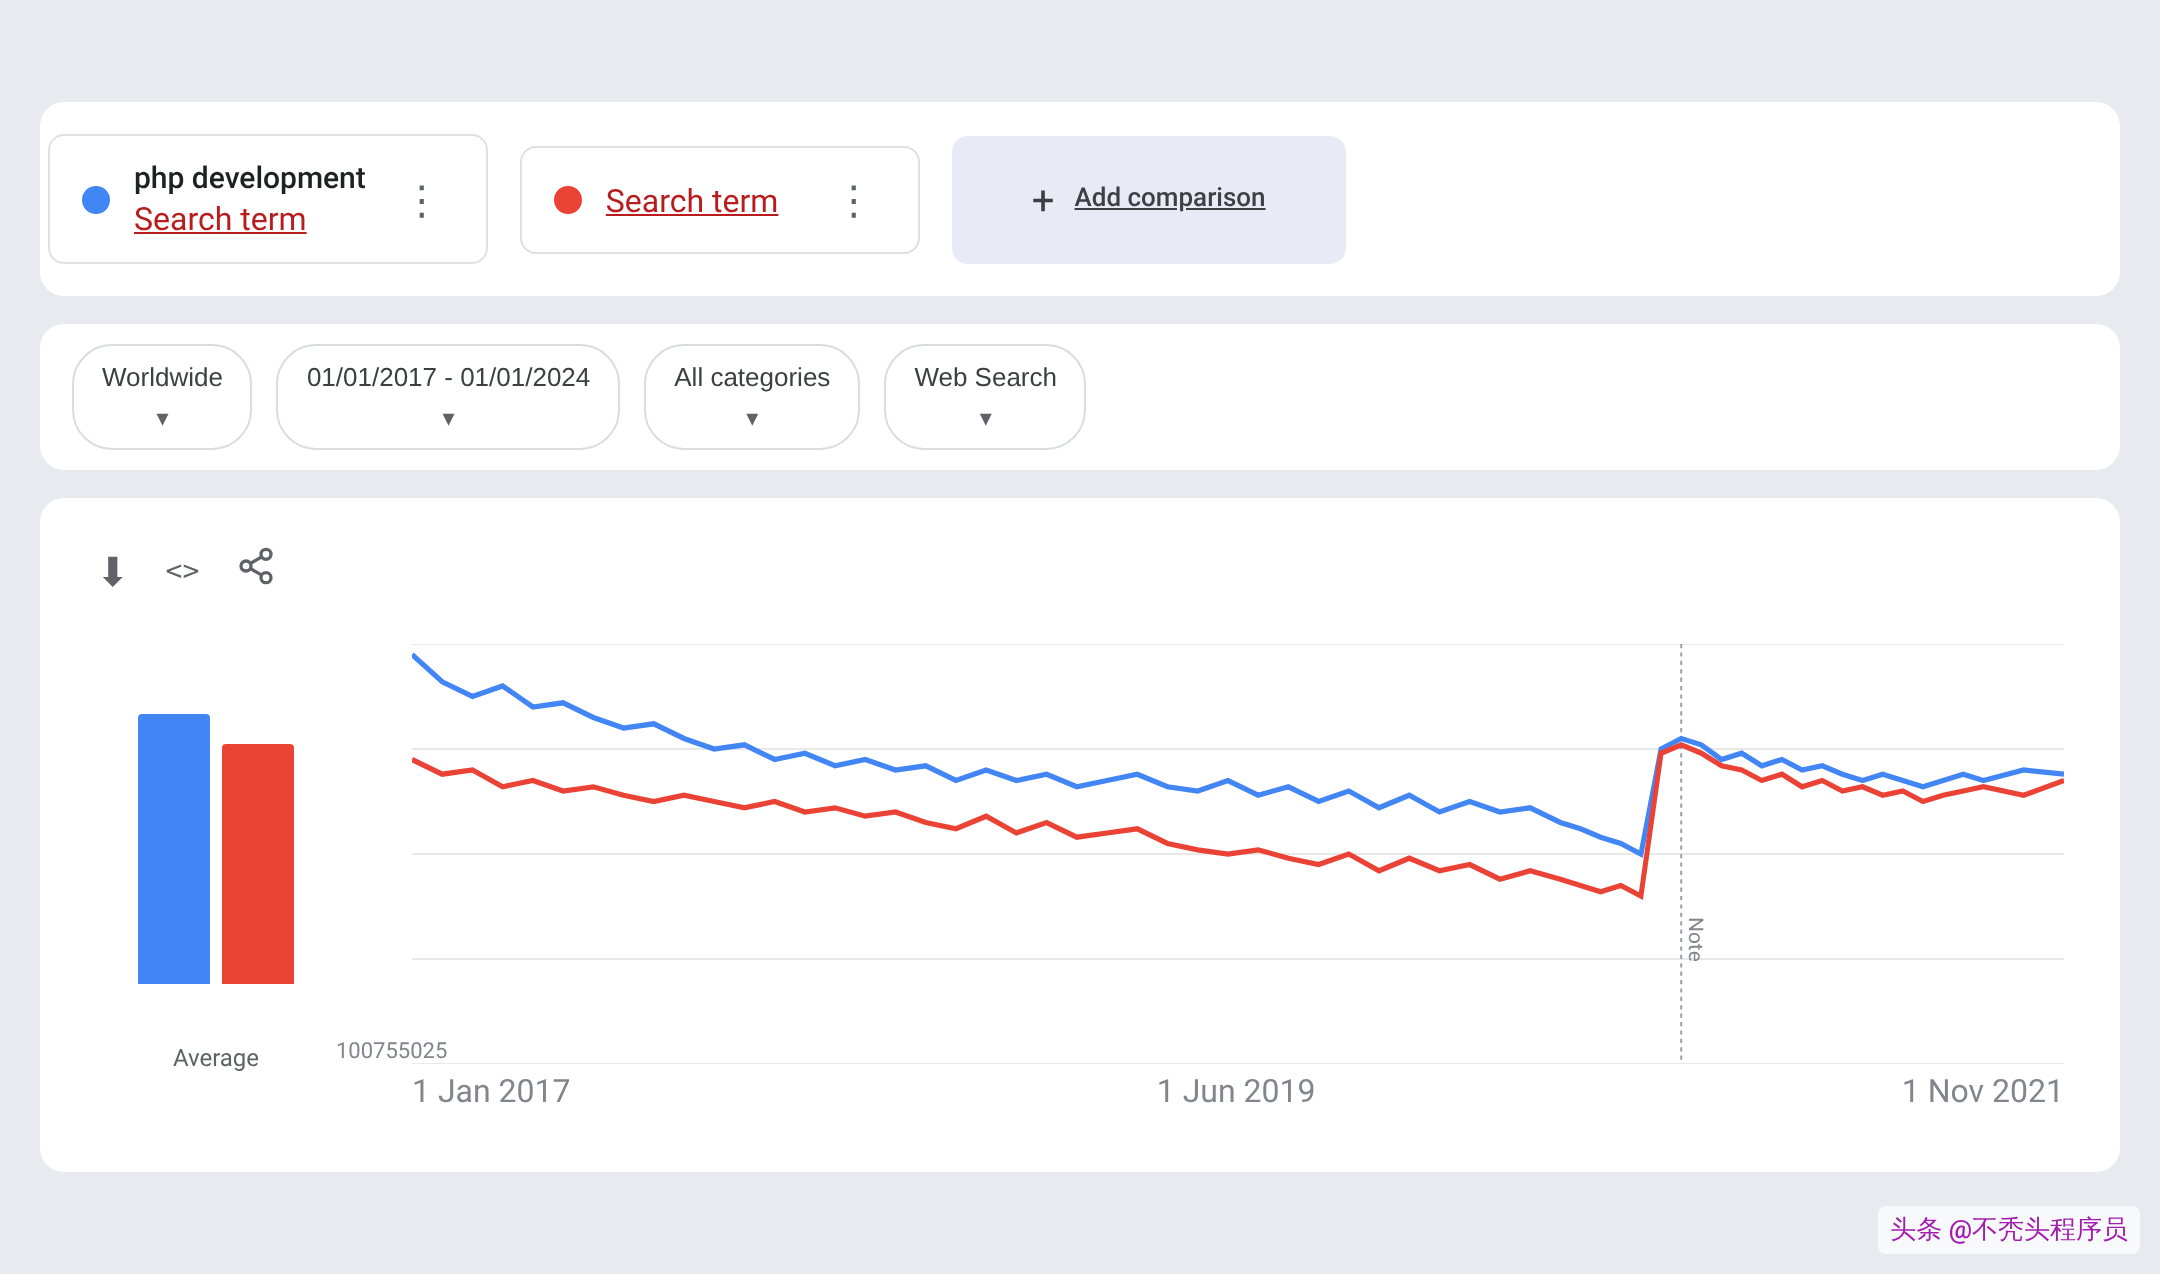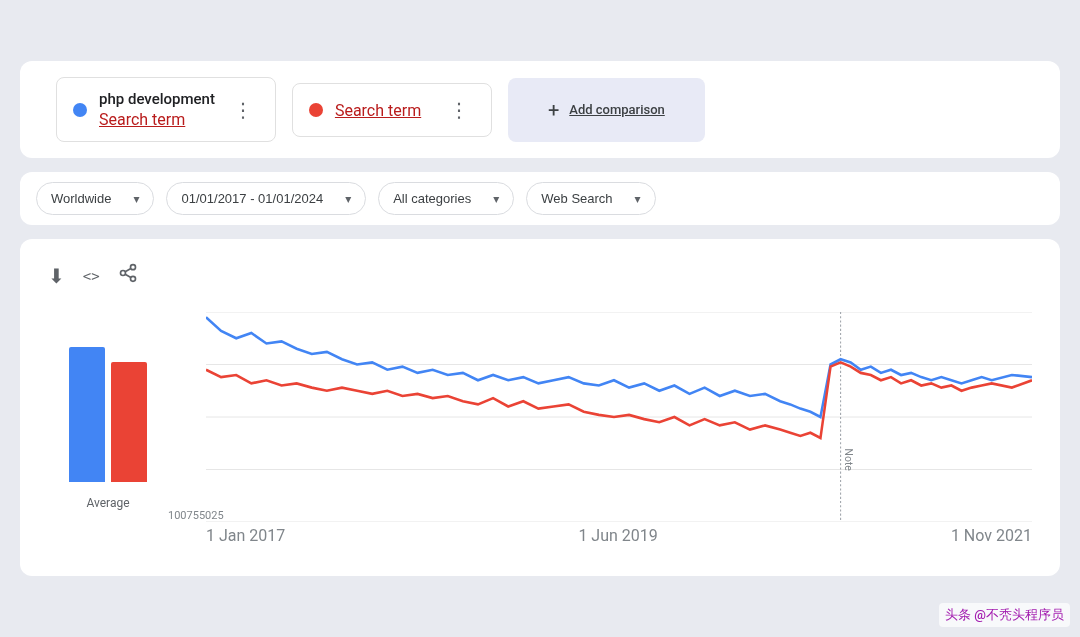"php development" .top-card { padding: 16px 36px -> 16px 4px }
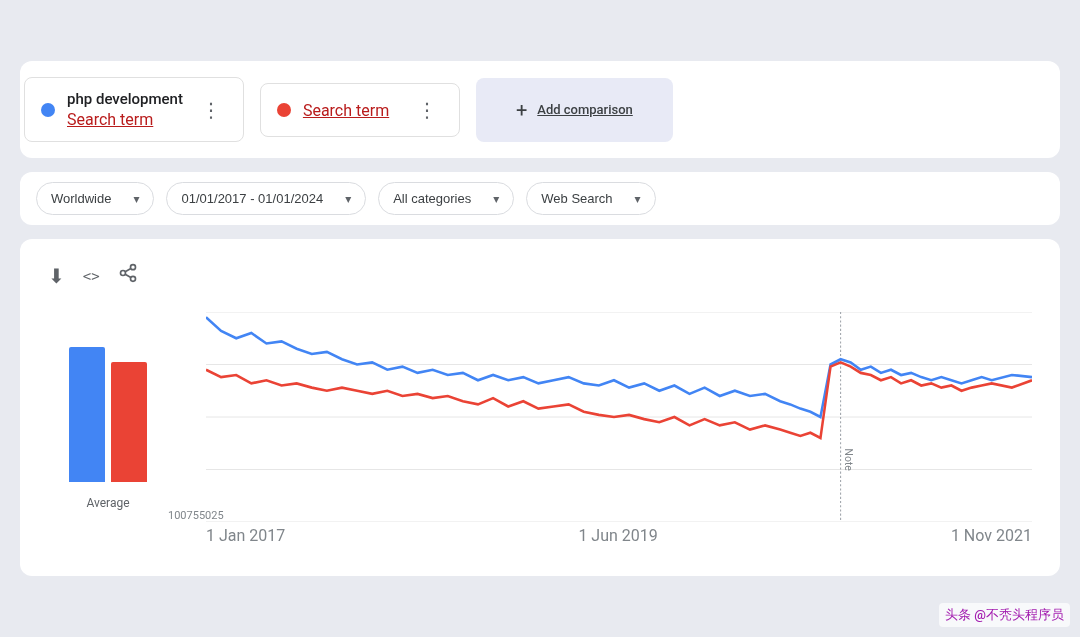"Worldwide" .filter-btn { flex-direction: none -> column; gap: 22px -> 6px }
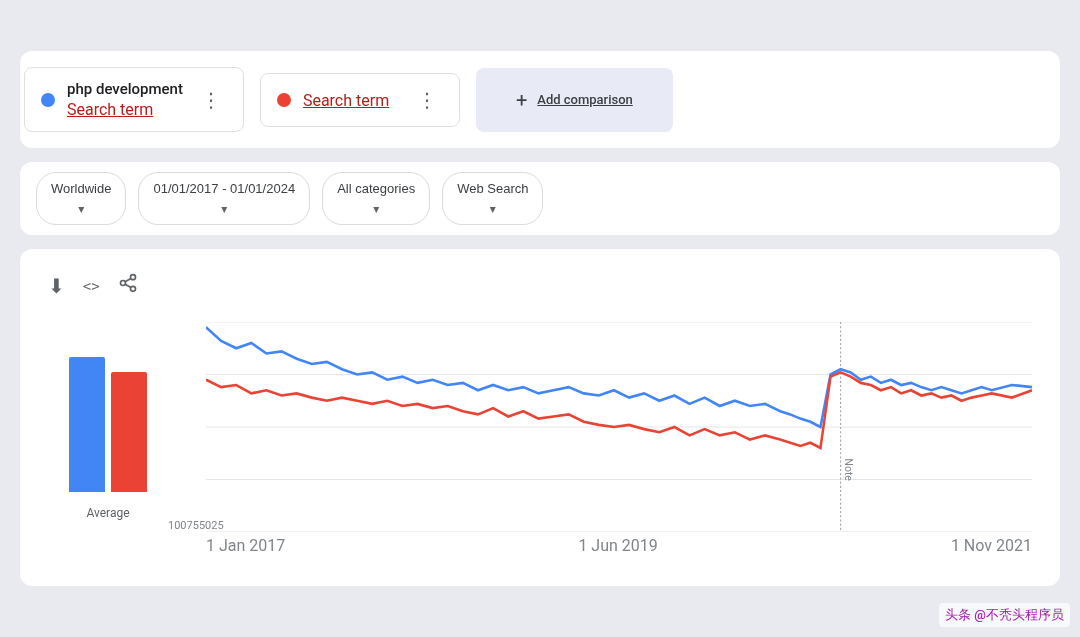"Average" .avg-label { margin-top: 4px -> 20px }
